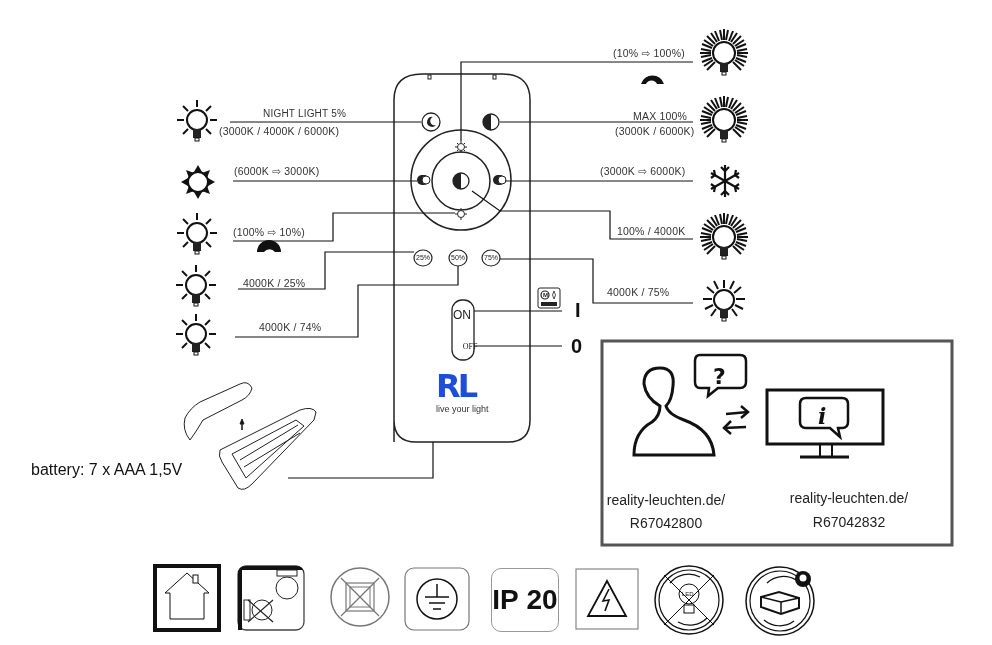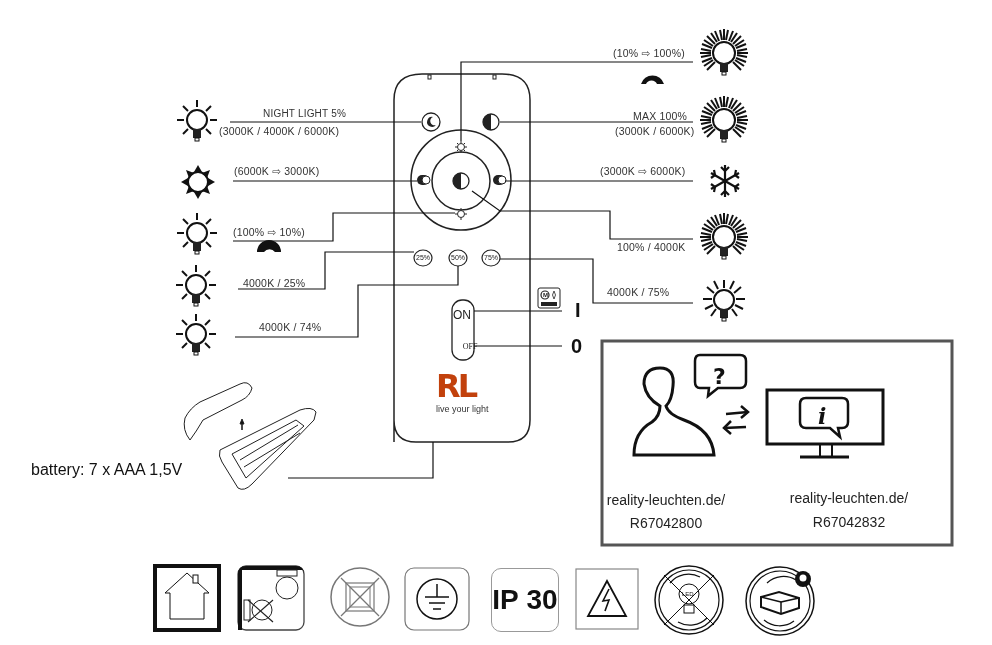"100% / 4000K" div.lbl { margin-top: 16px -> none }
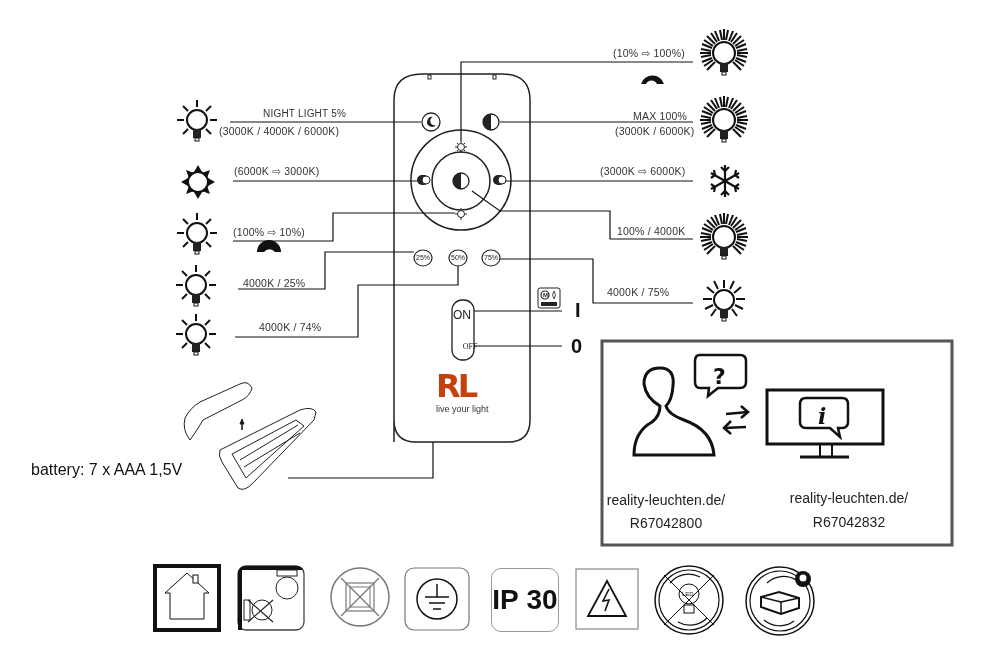"RL" .rl-logo { color: #c2410c -> #1d4ed8 }
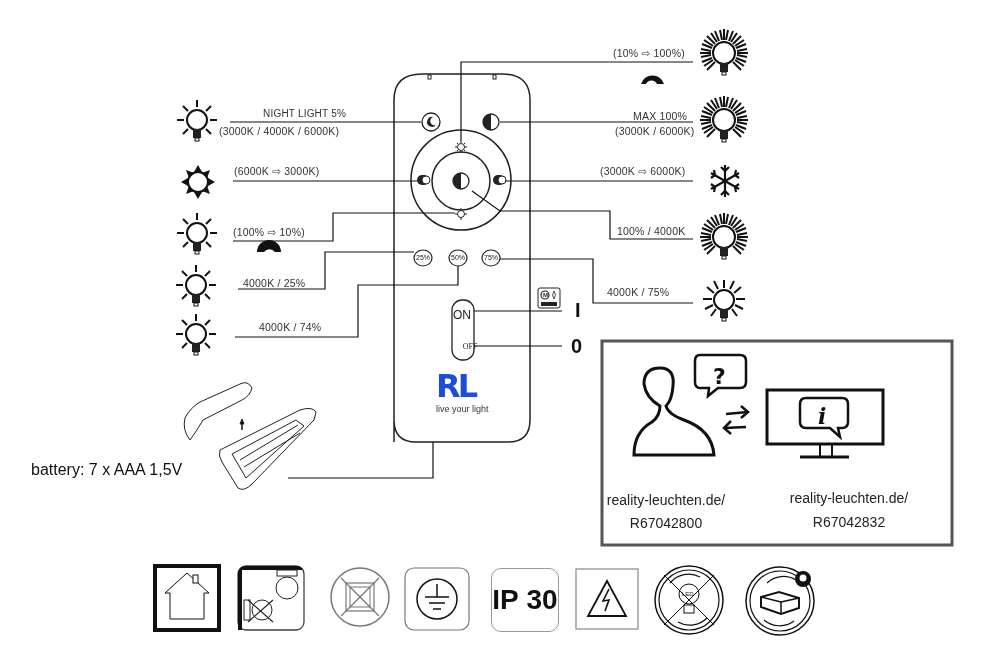"30" span { text: 30 -> 20 }
